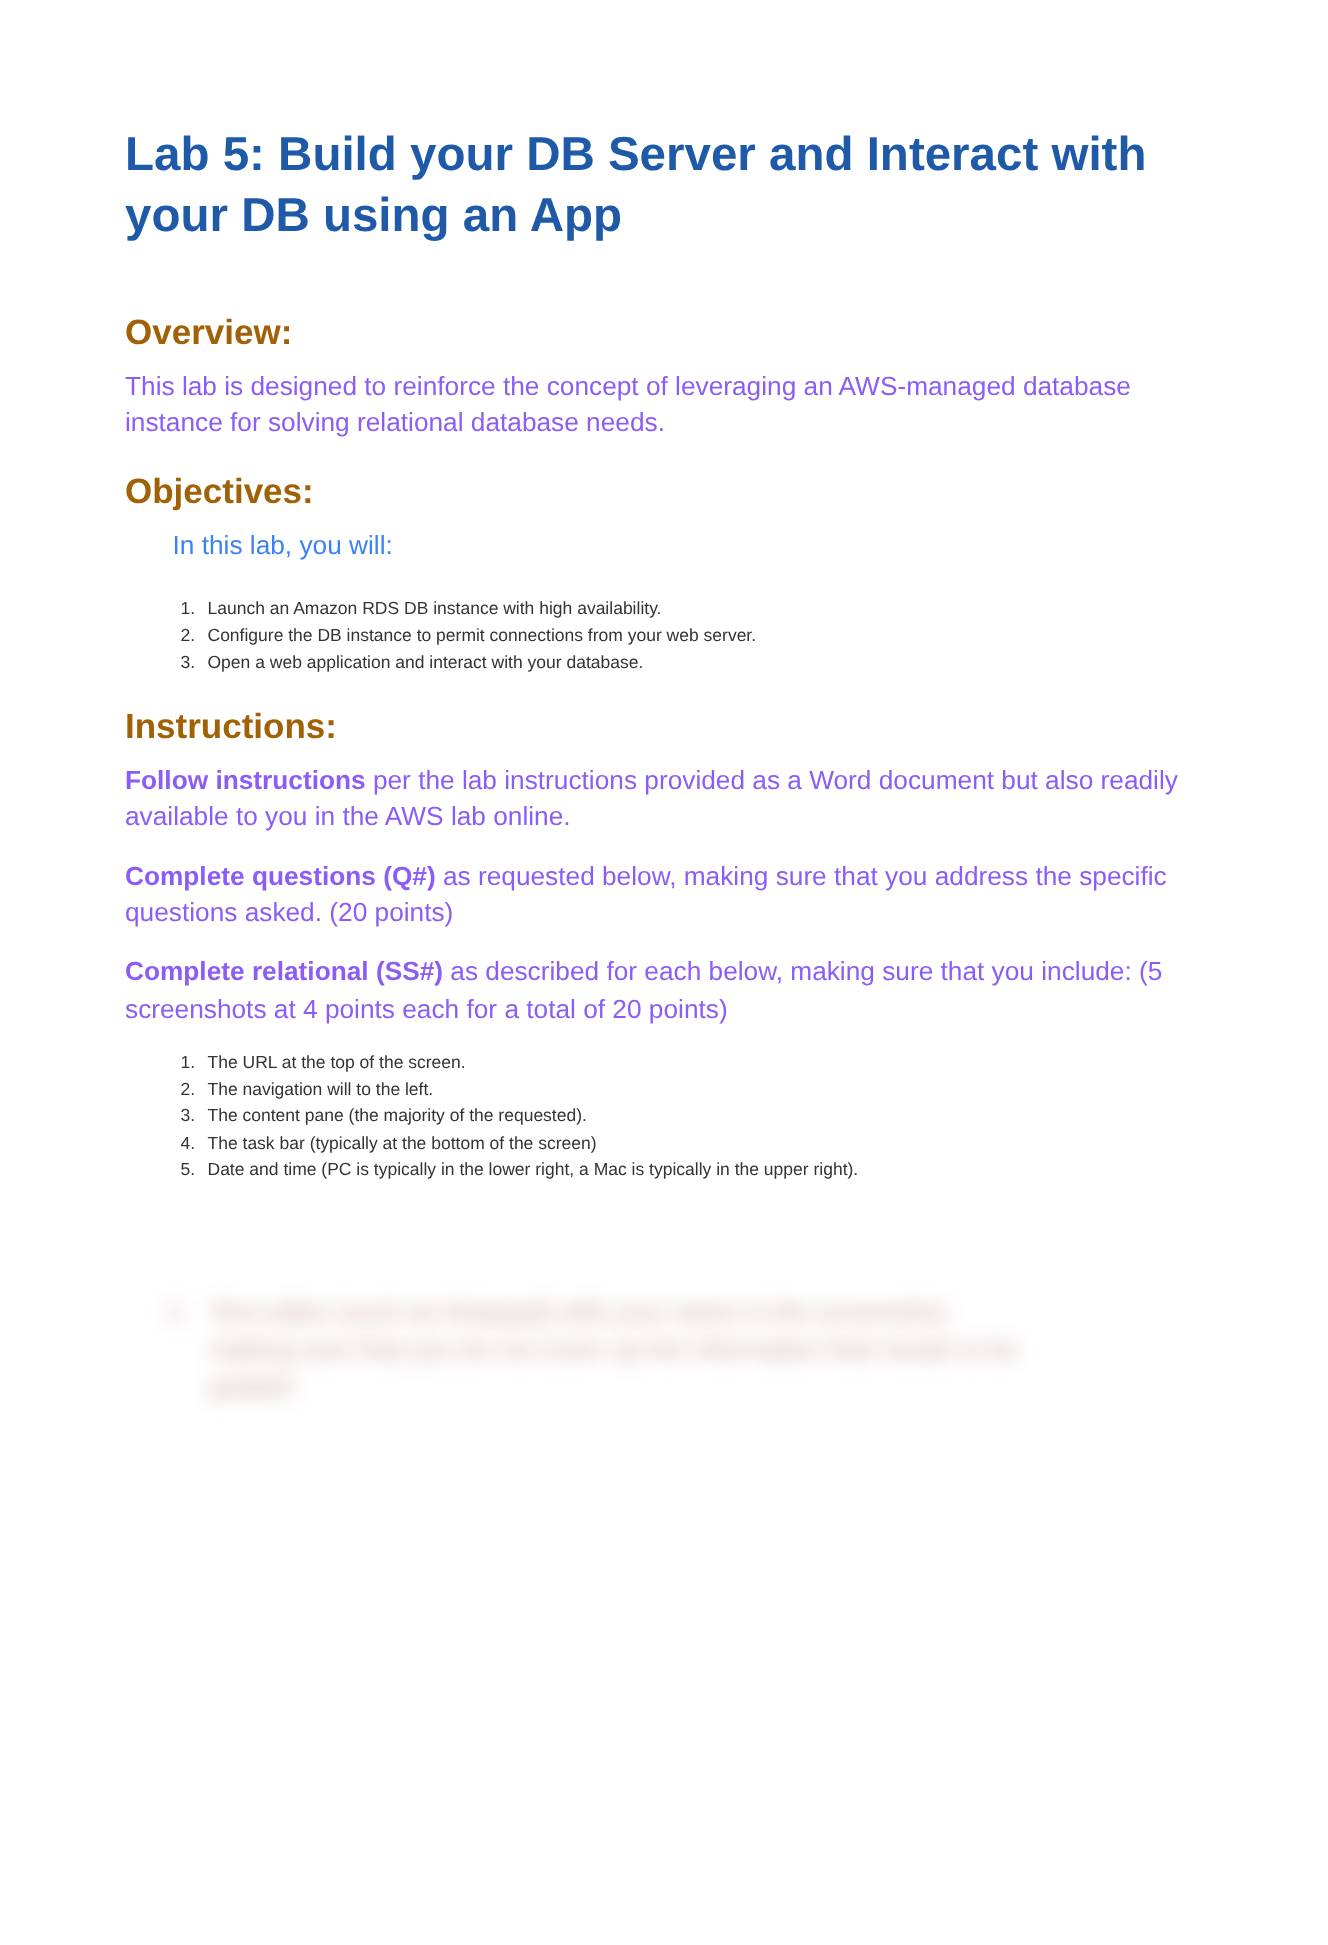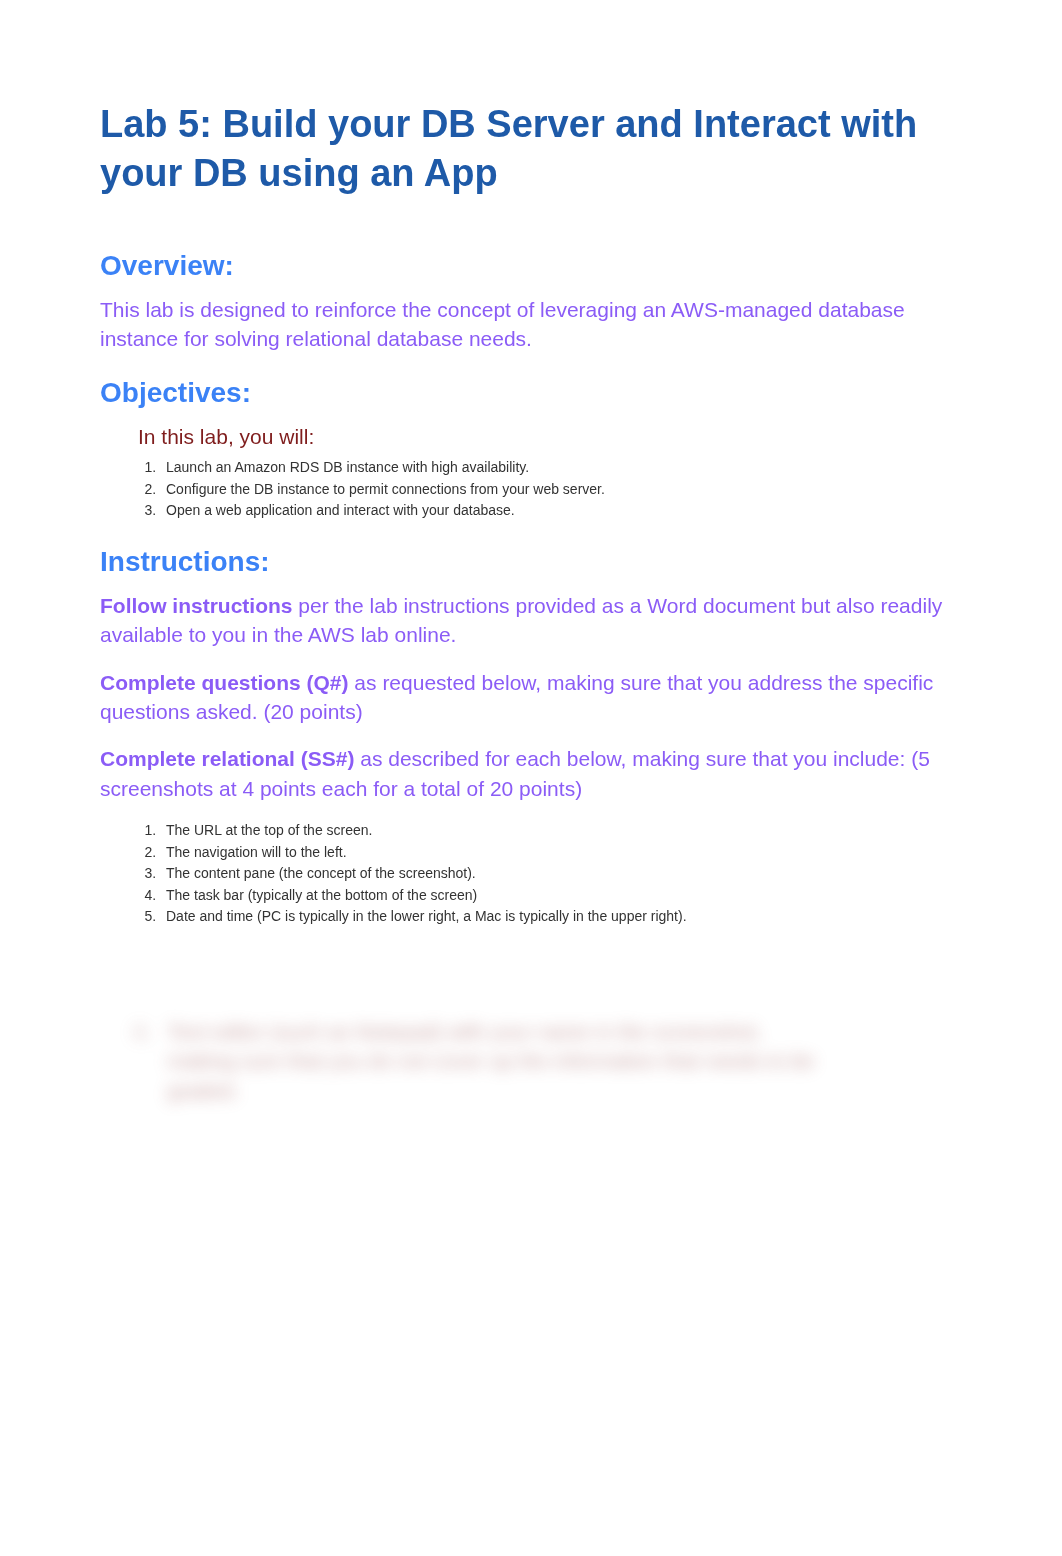"Overview:" .section-heading { color: #3b82f6 -> #a16207 }
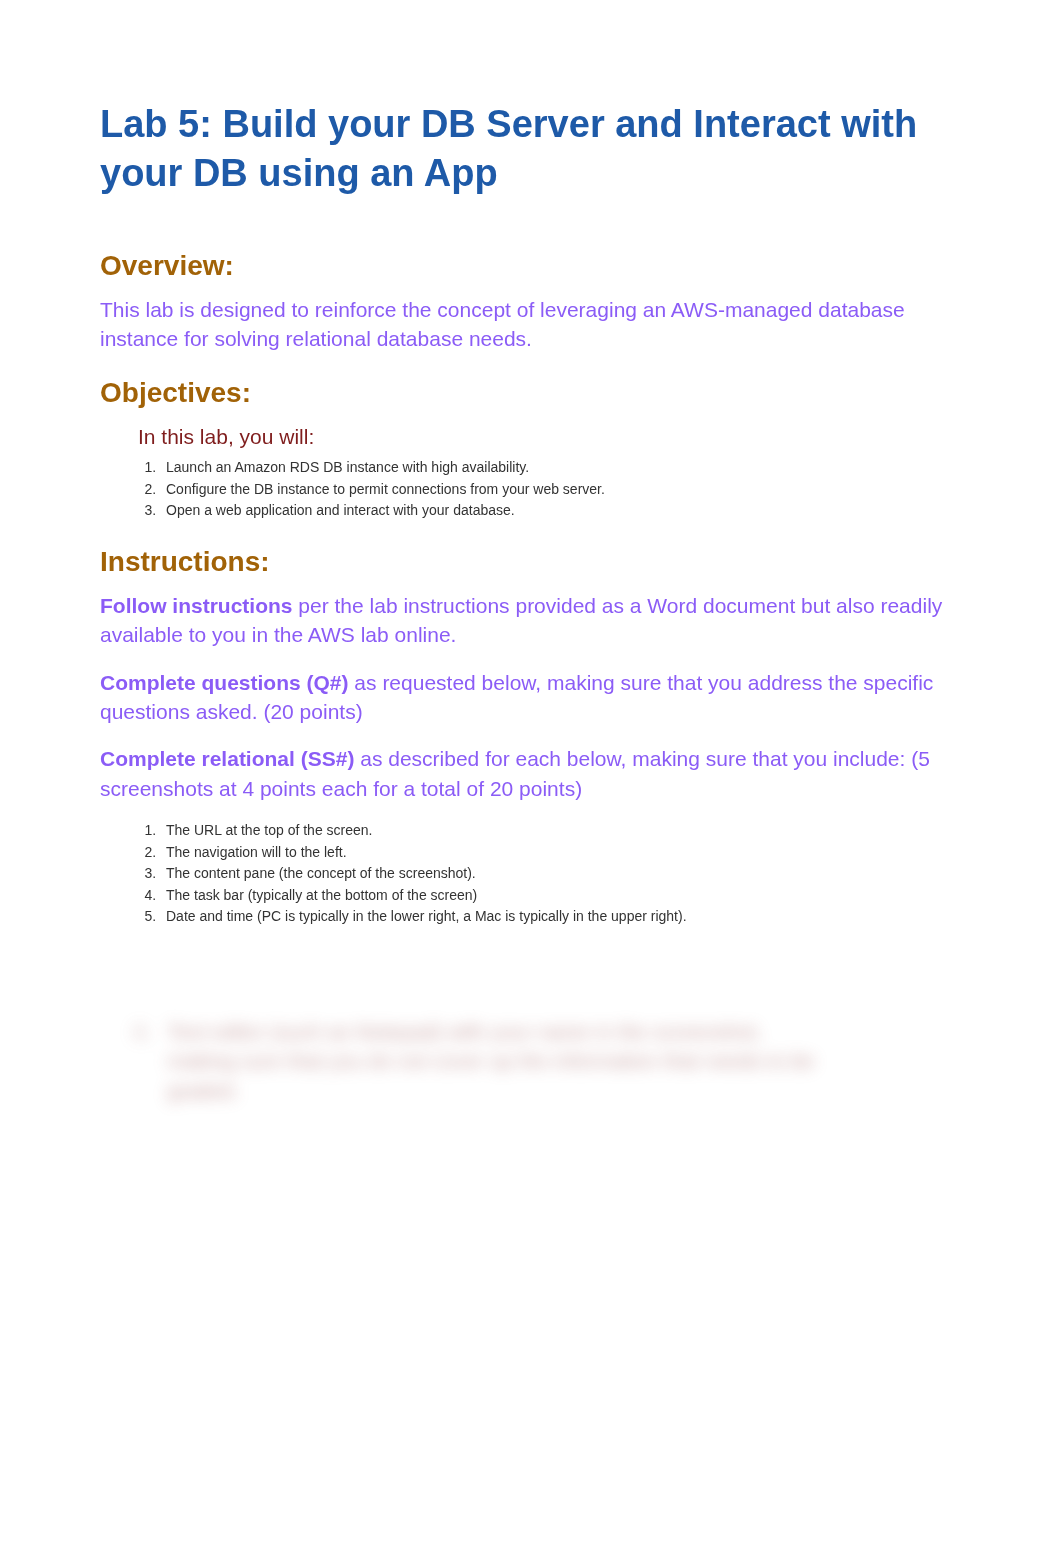"In this lab, you will:" .intro-text { color: #7f1d1d -> #3b82f6; margin-bottom: 7px -> 26px }
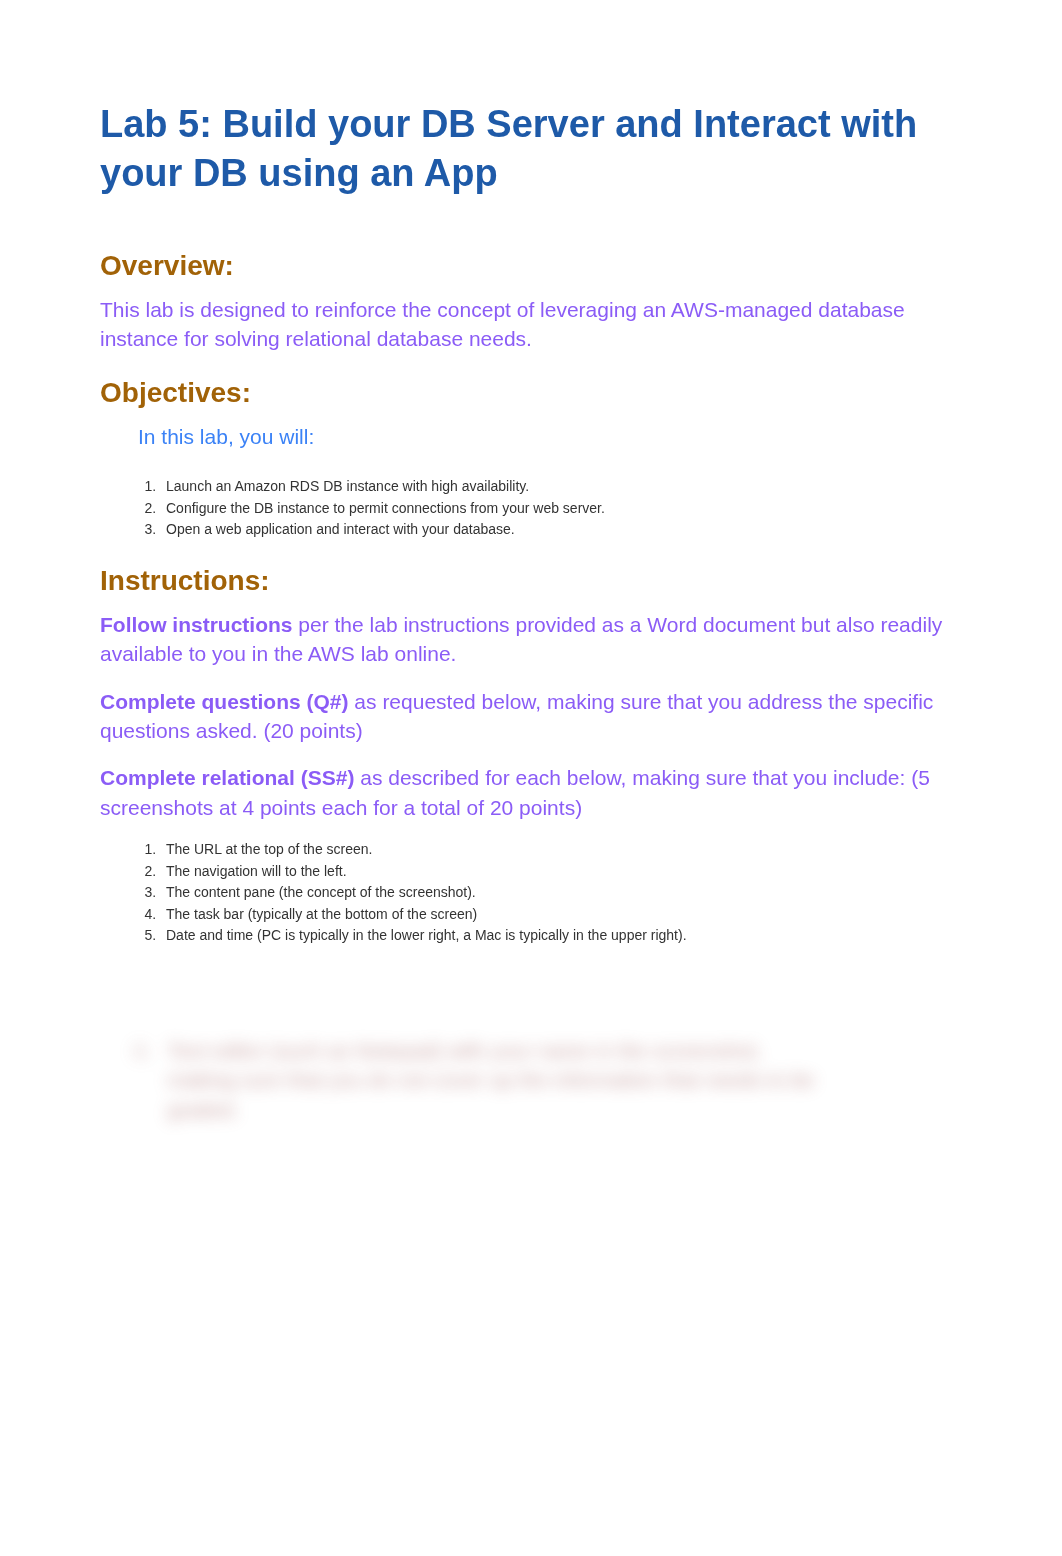"The content pane (the concept" li { text: concept of the screenshot -> majority of the requested }
